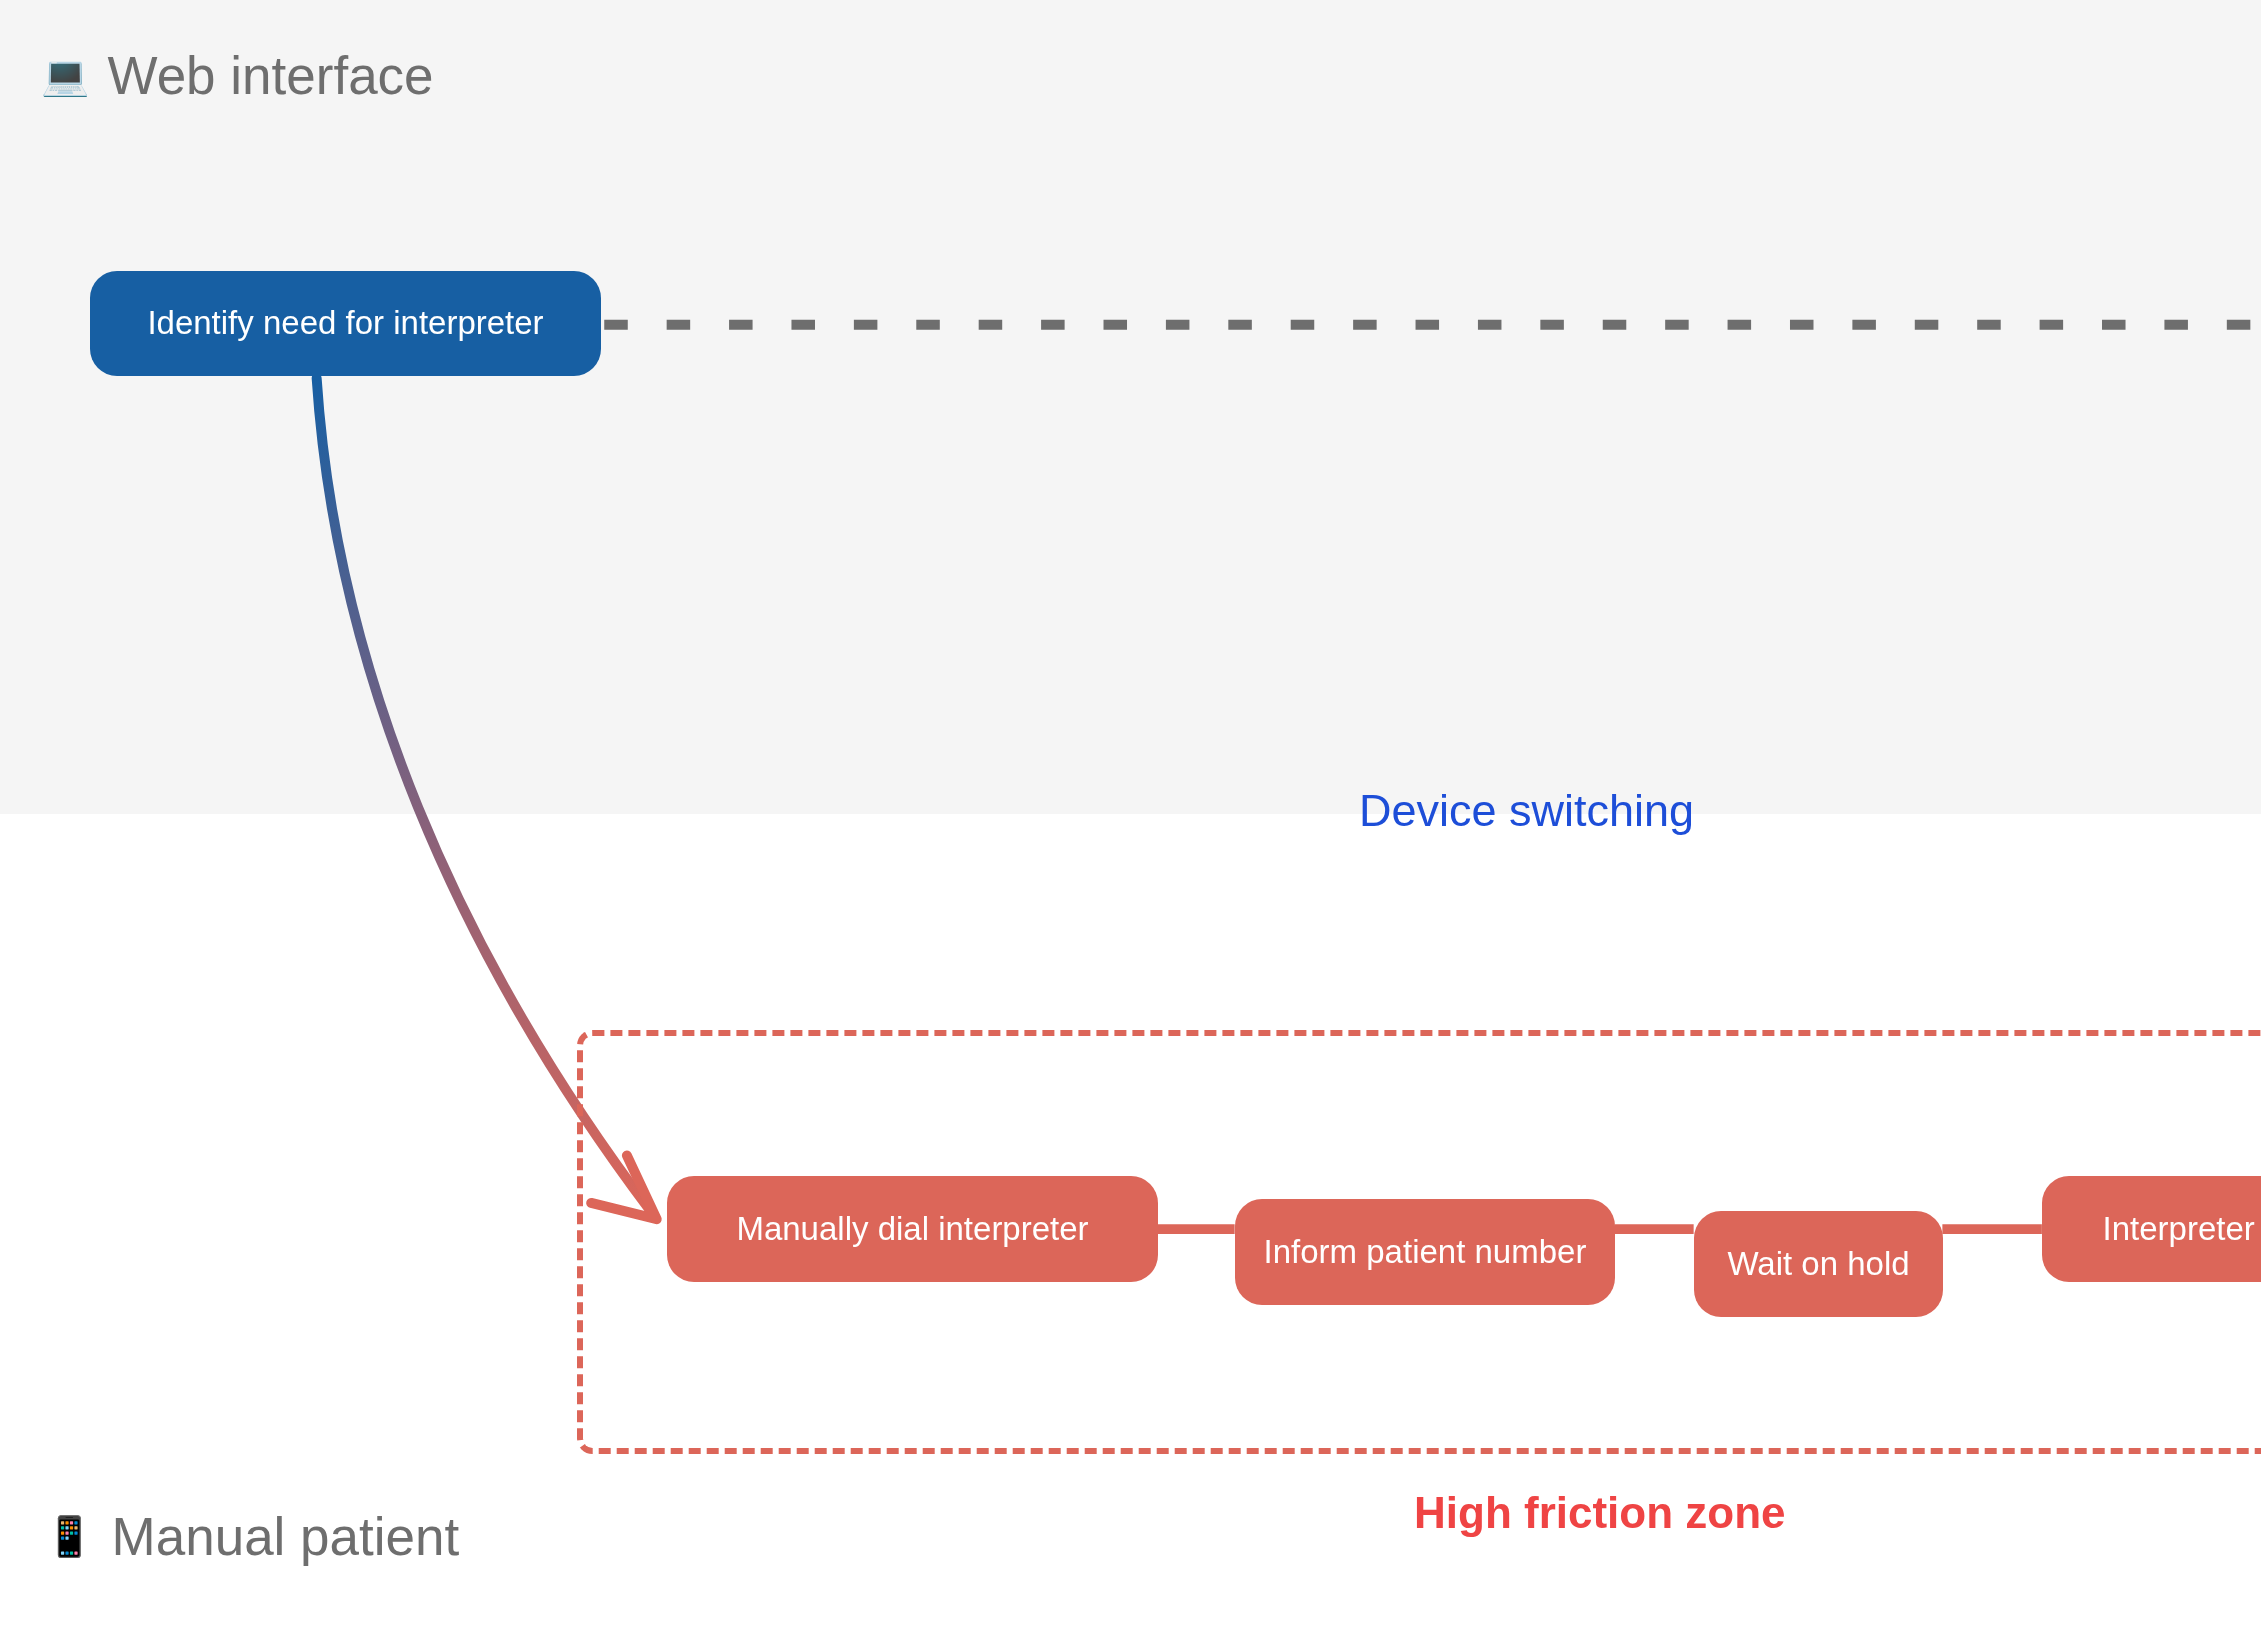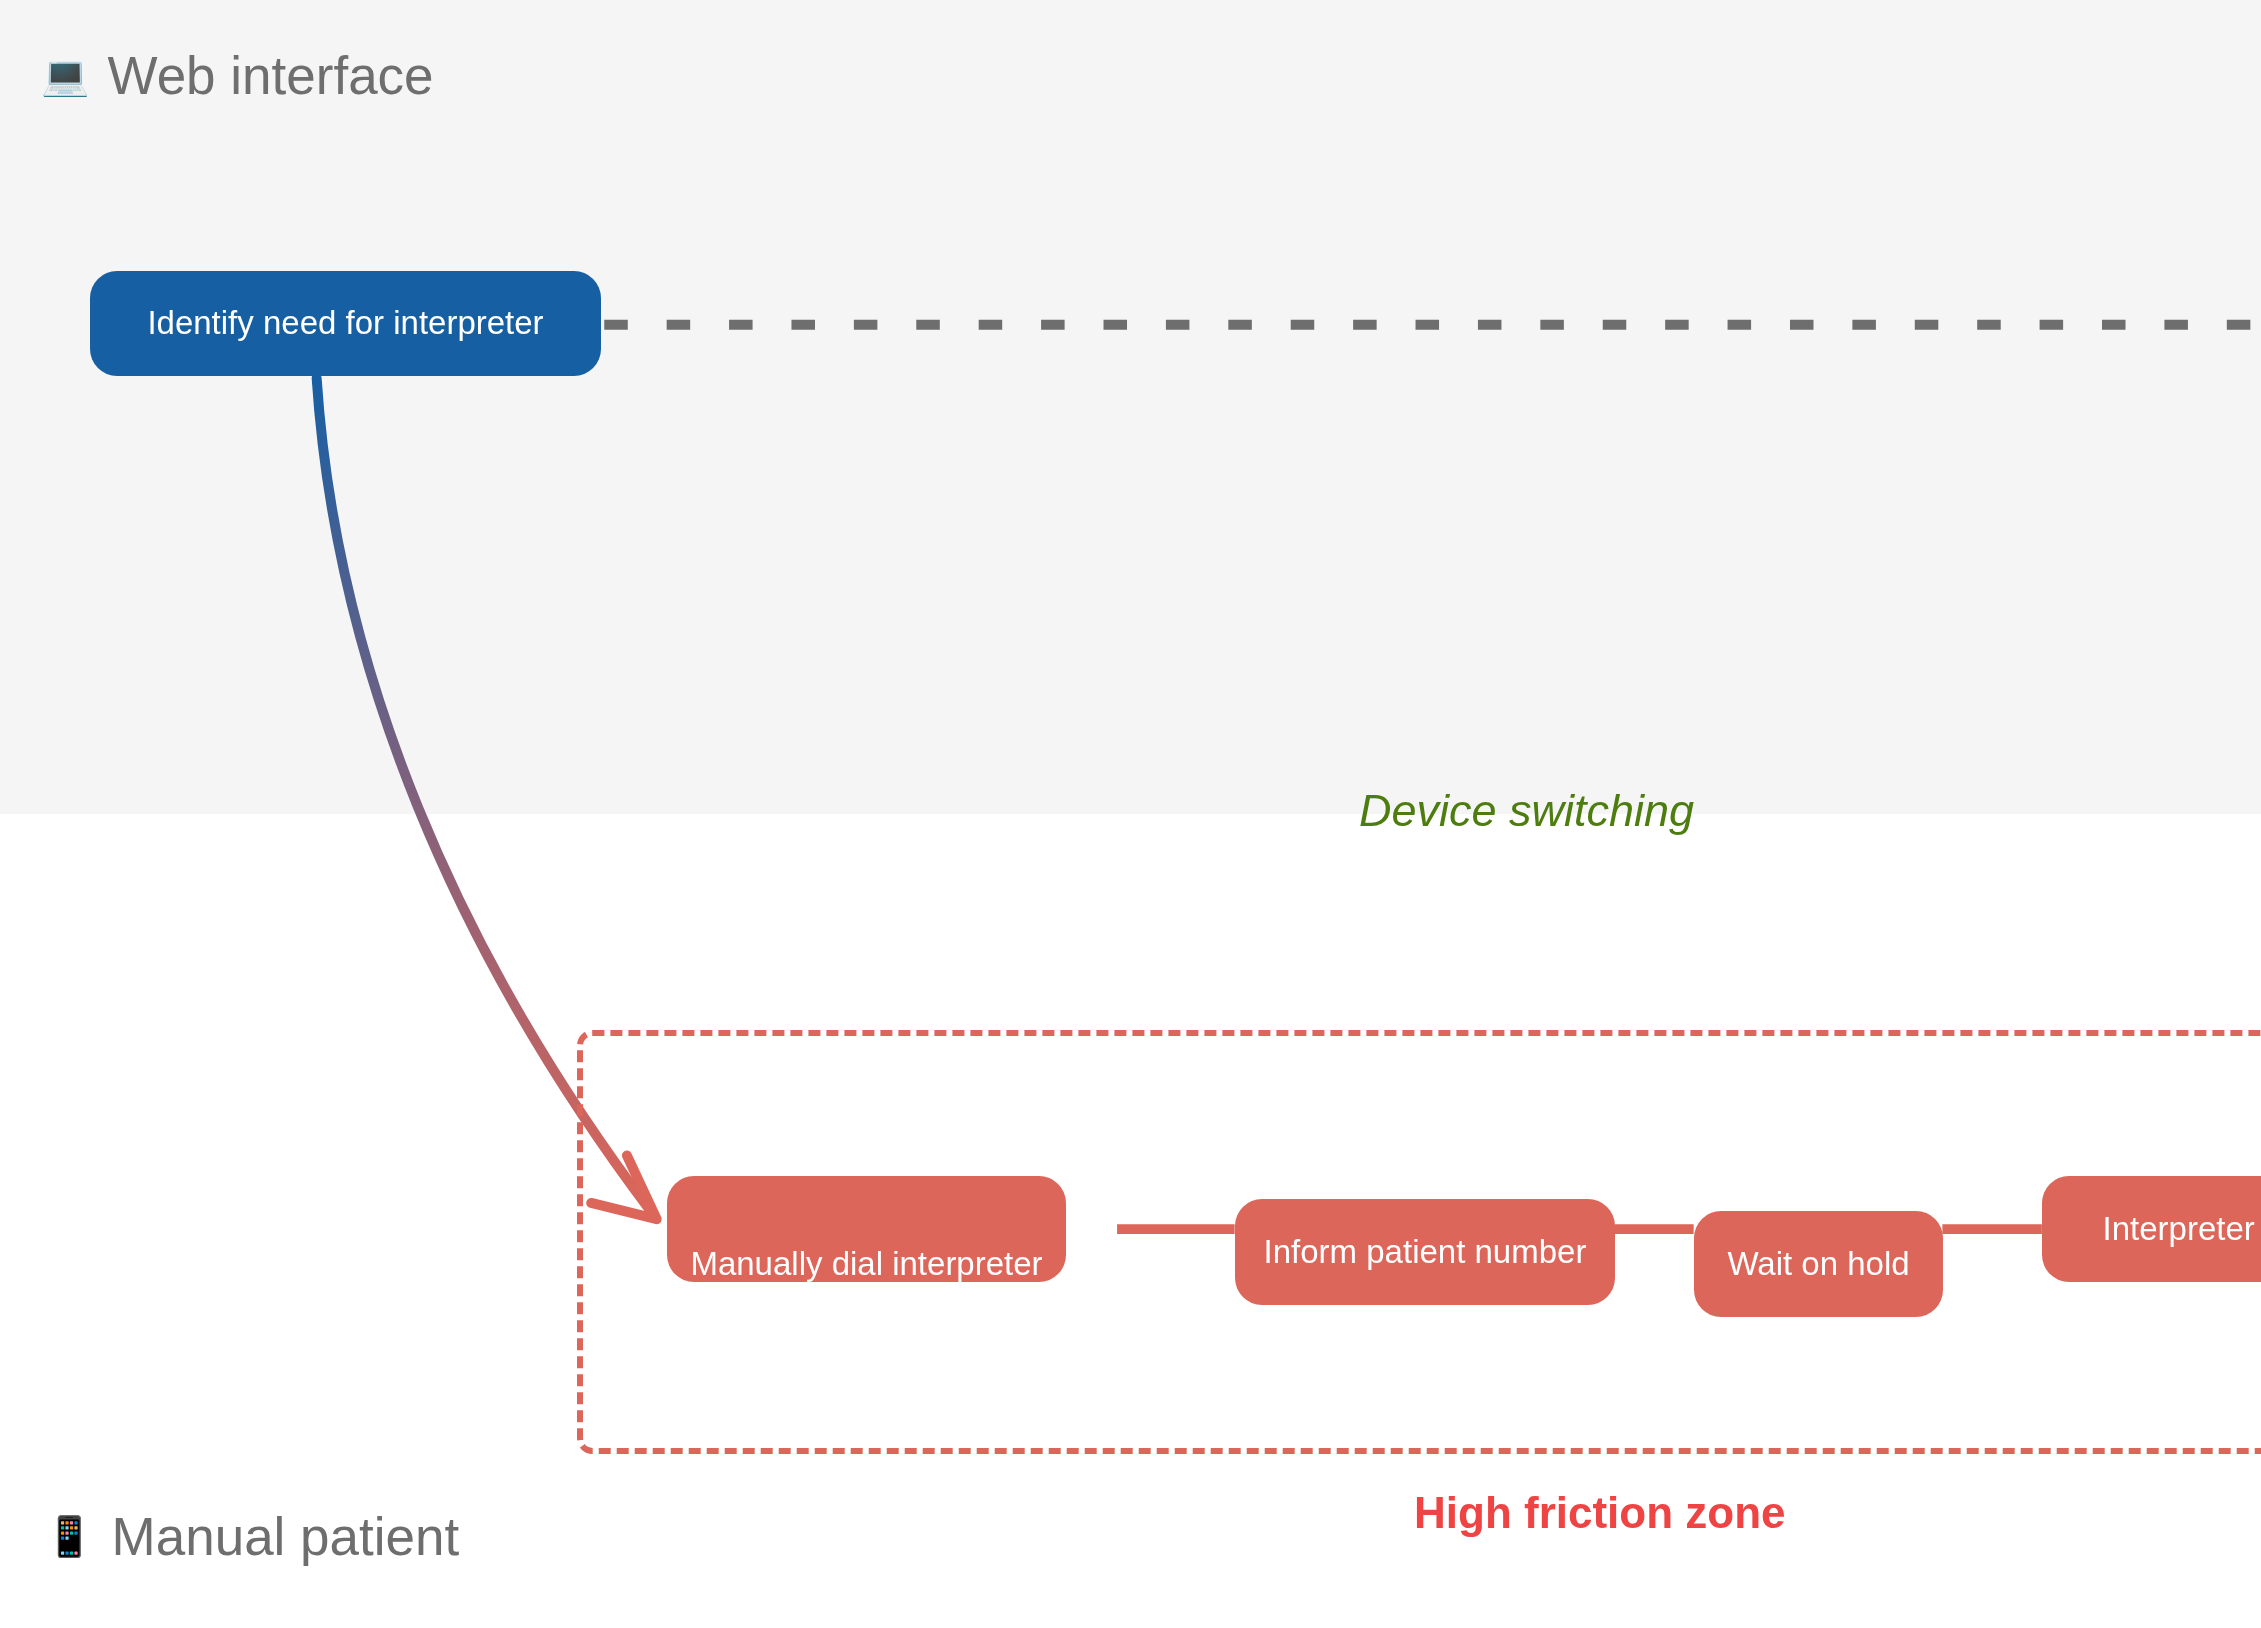"Device switching" #label-device-switching { color: #4d7c0f -> #1d4ed8; font-style: italic -> none }
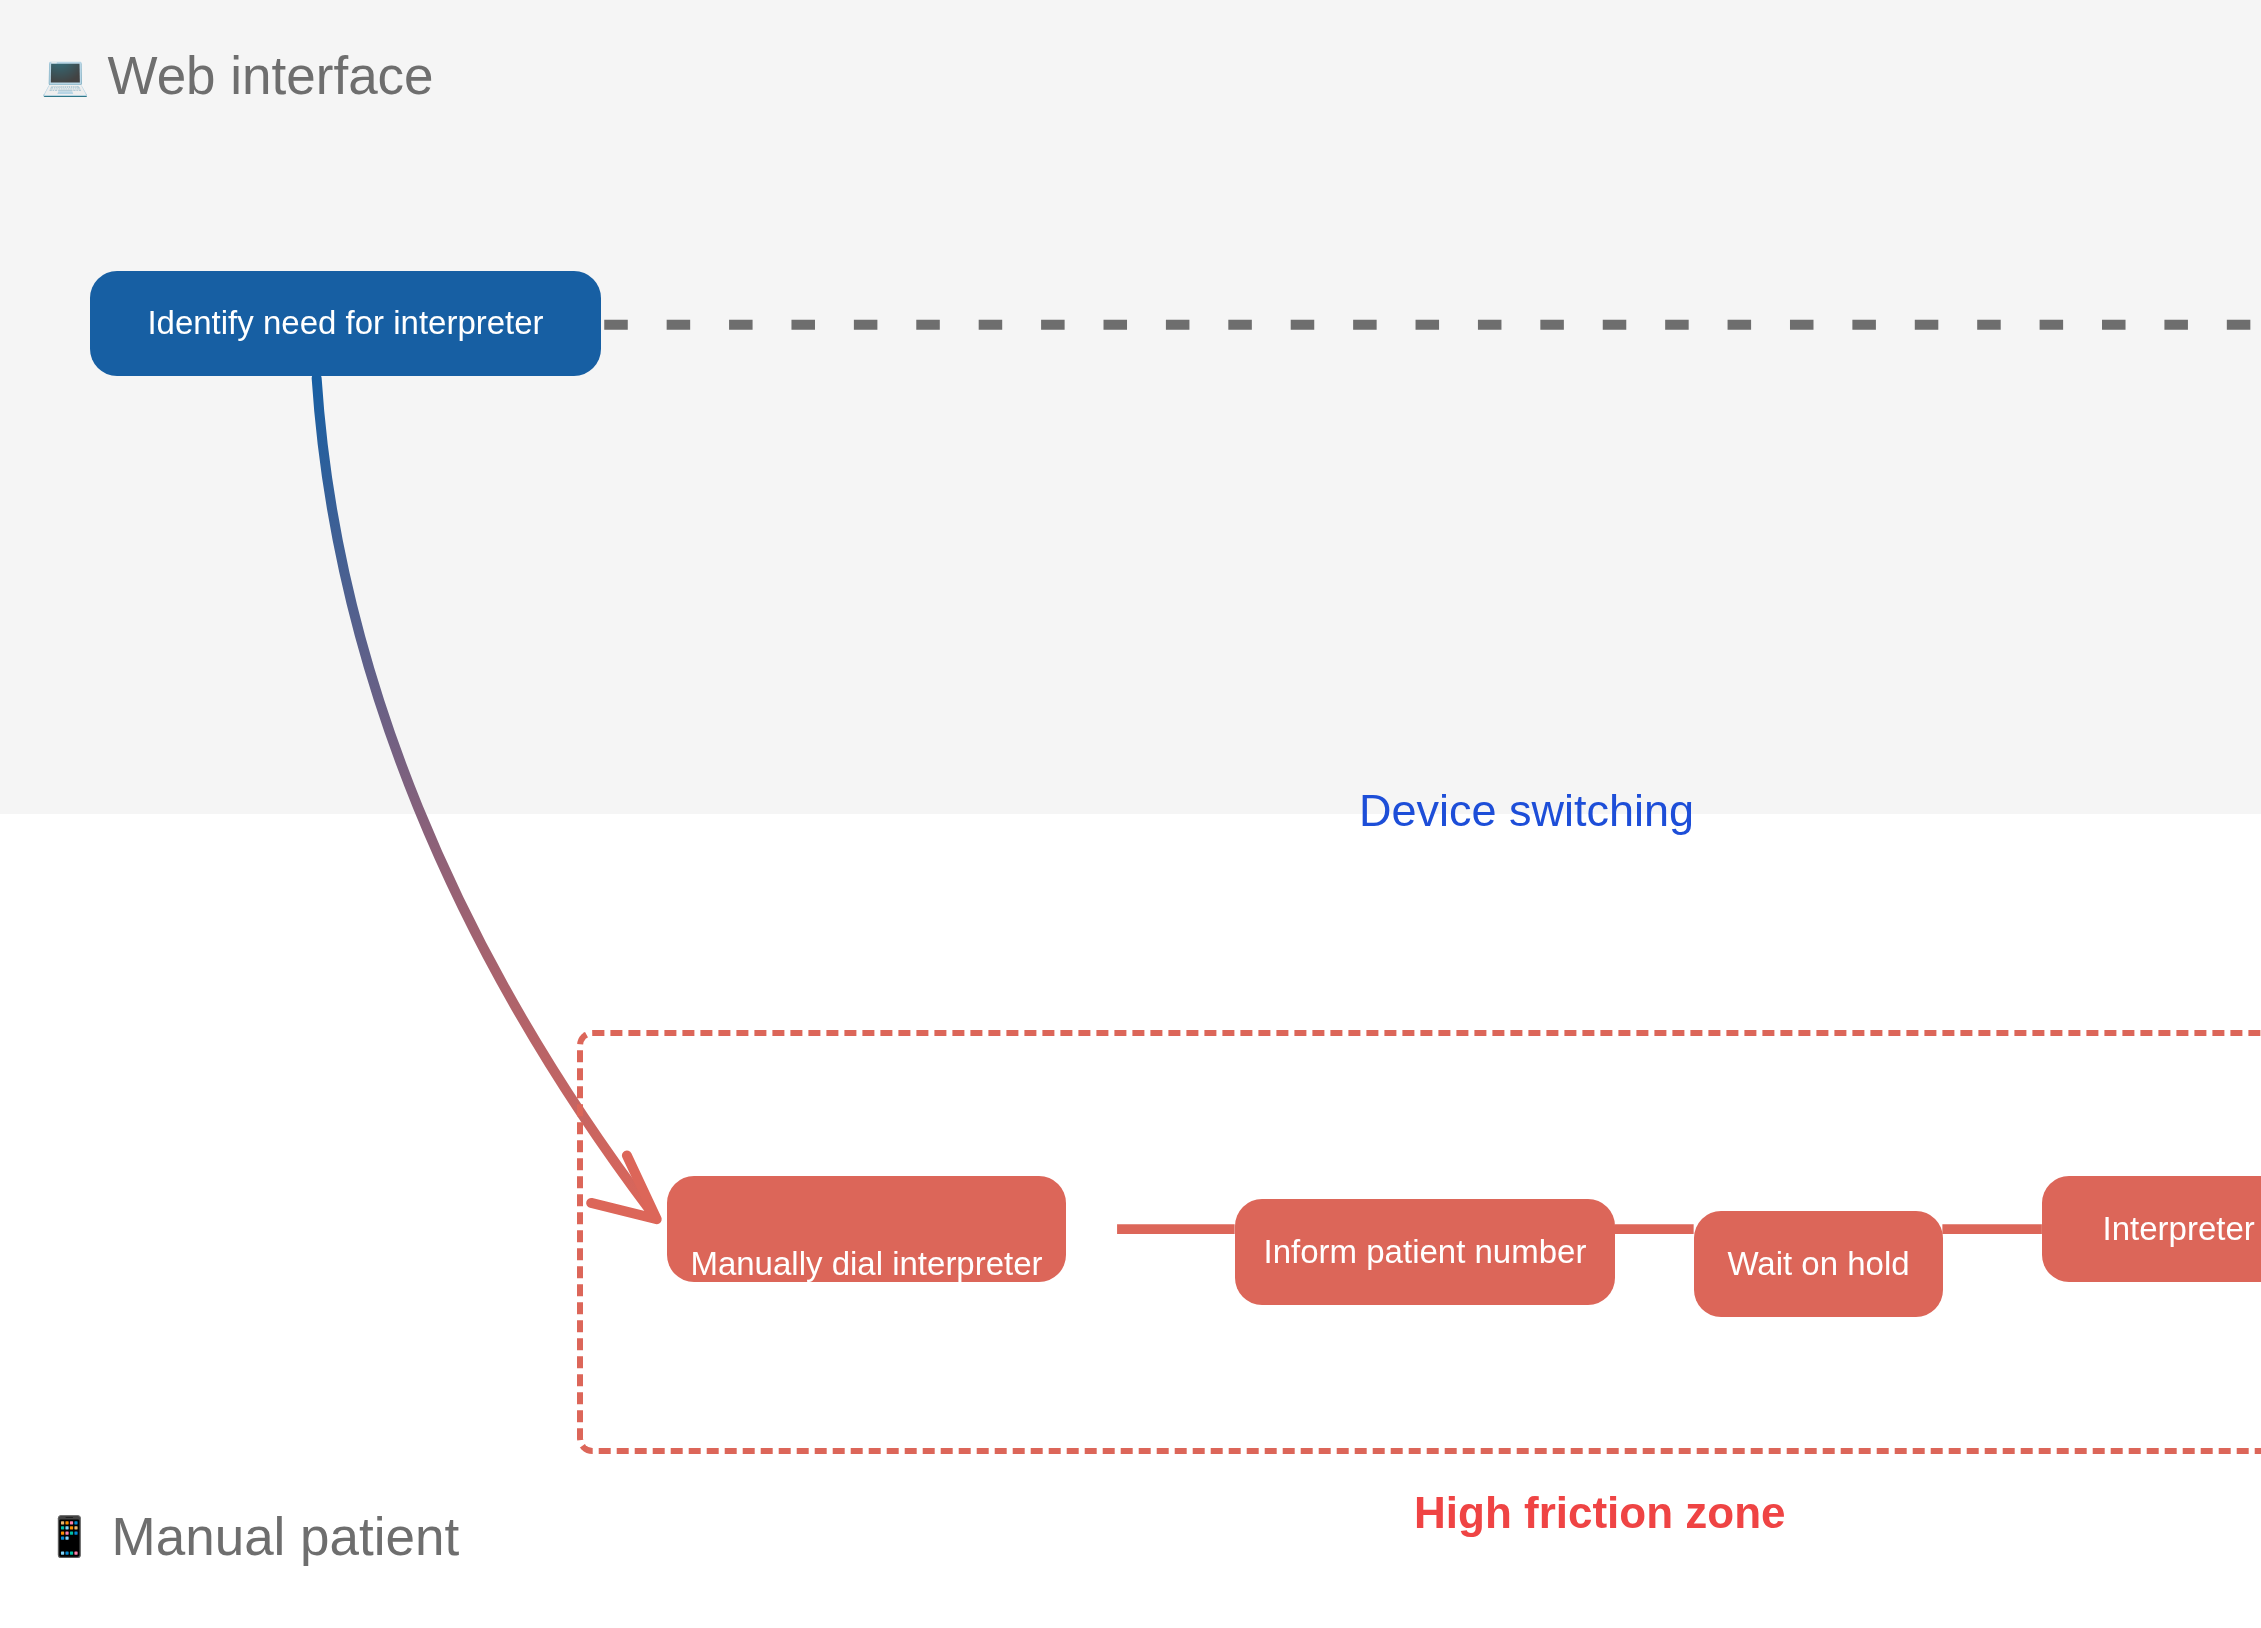"Manually dial interpreter" #node-dial { align-items: flex-end -> none; width: 399px -> 491px }
